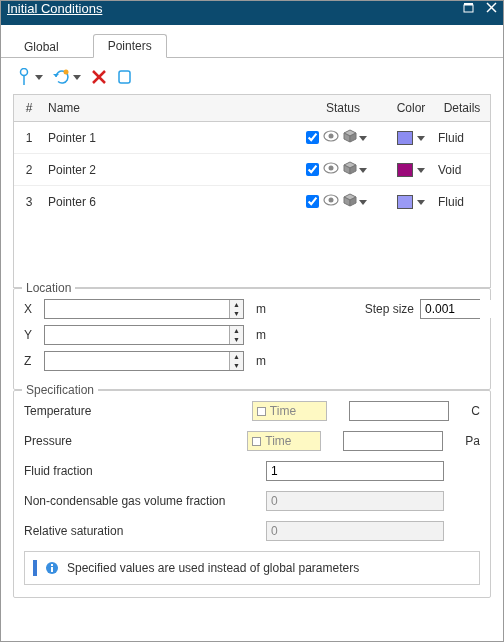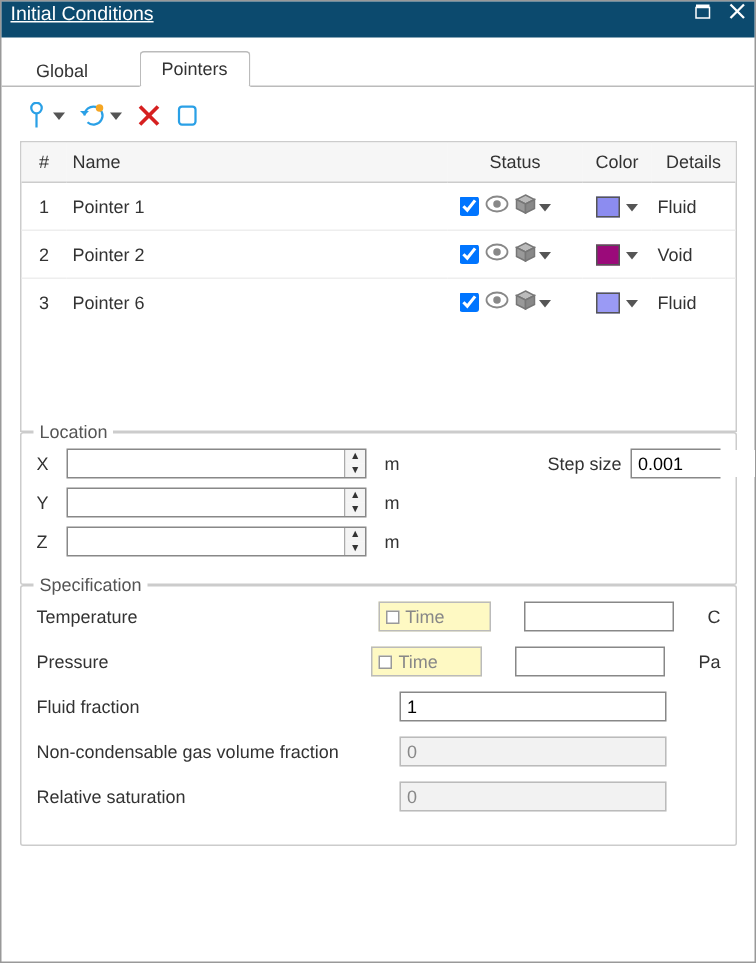"Specified values are used instead" div.note { html: none -> <div> <span></span> <span> <svg> <circle></circle> <rect></rect> <rect></rect> </svg> </span> <span>Specified values are used instead of global parameters</span> </div> }
